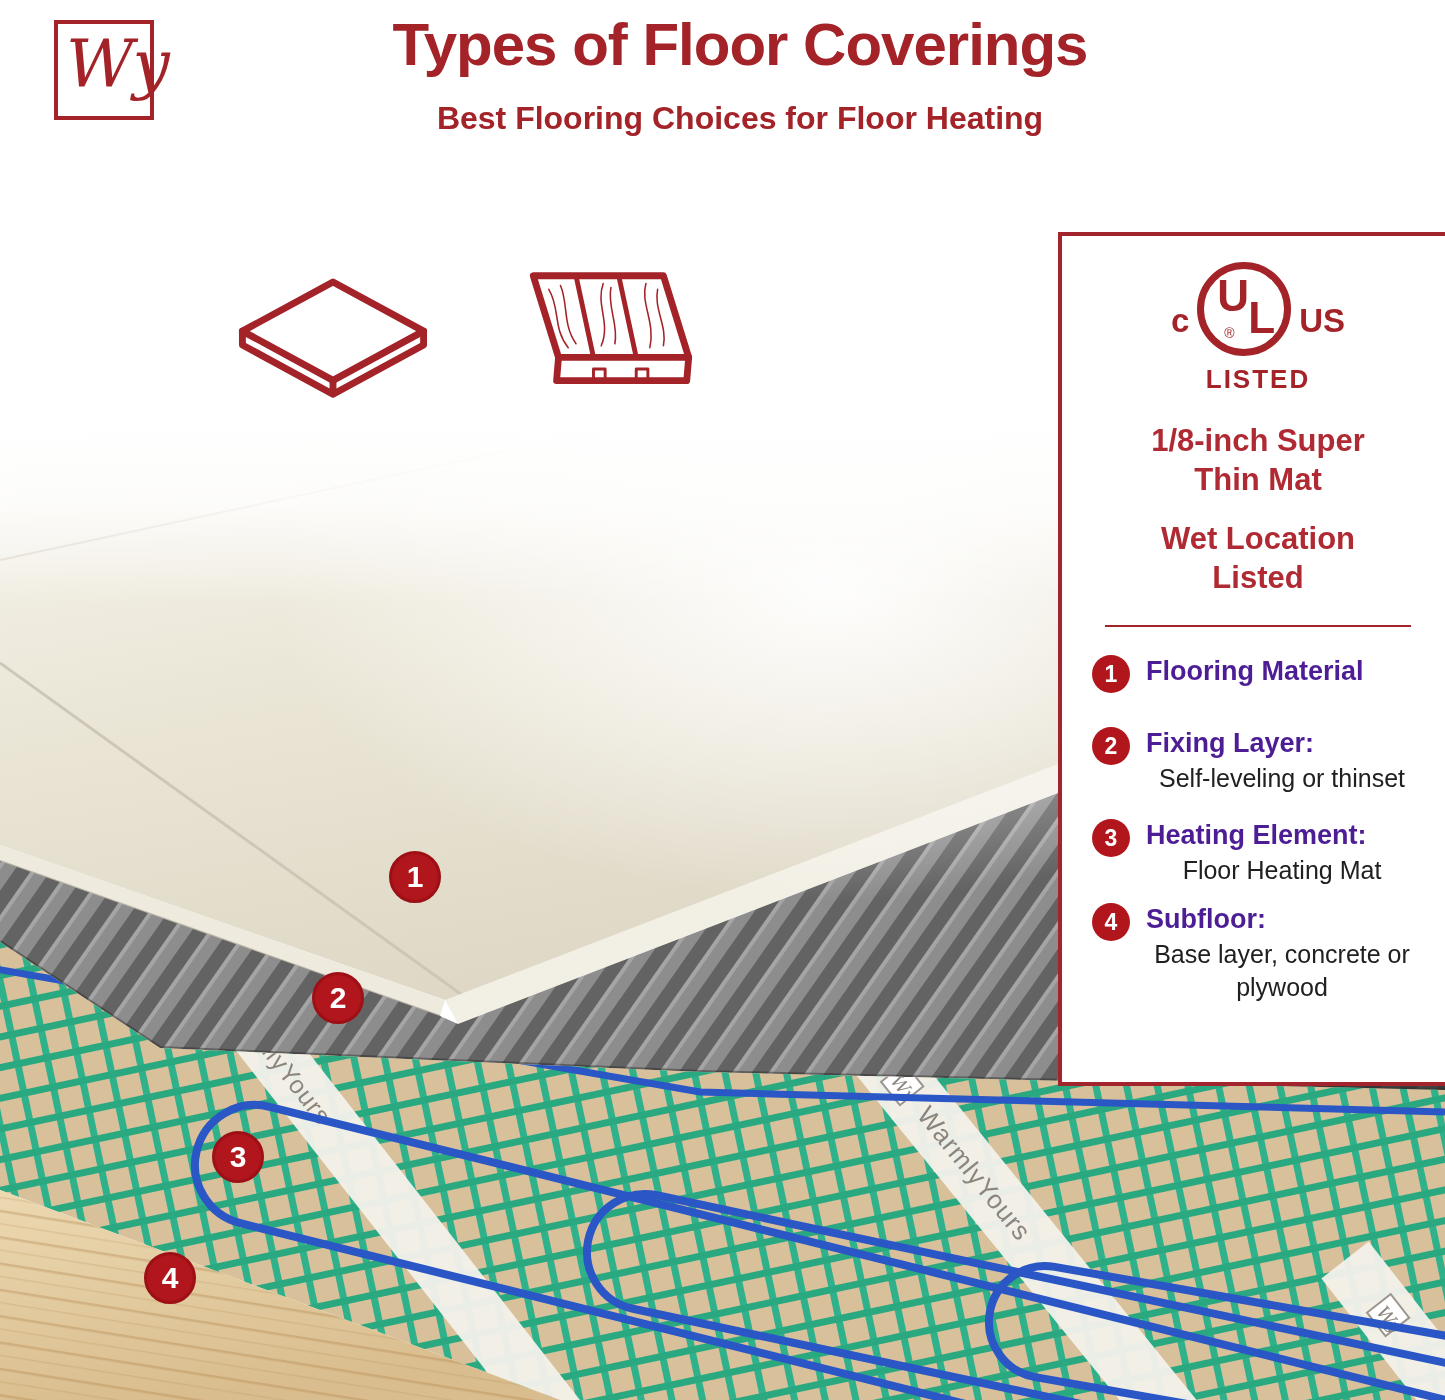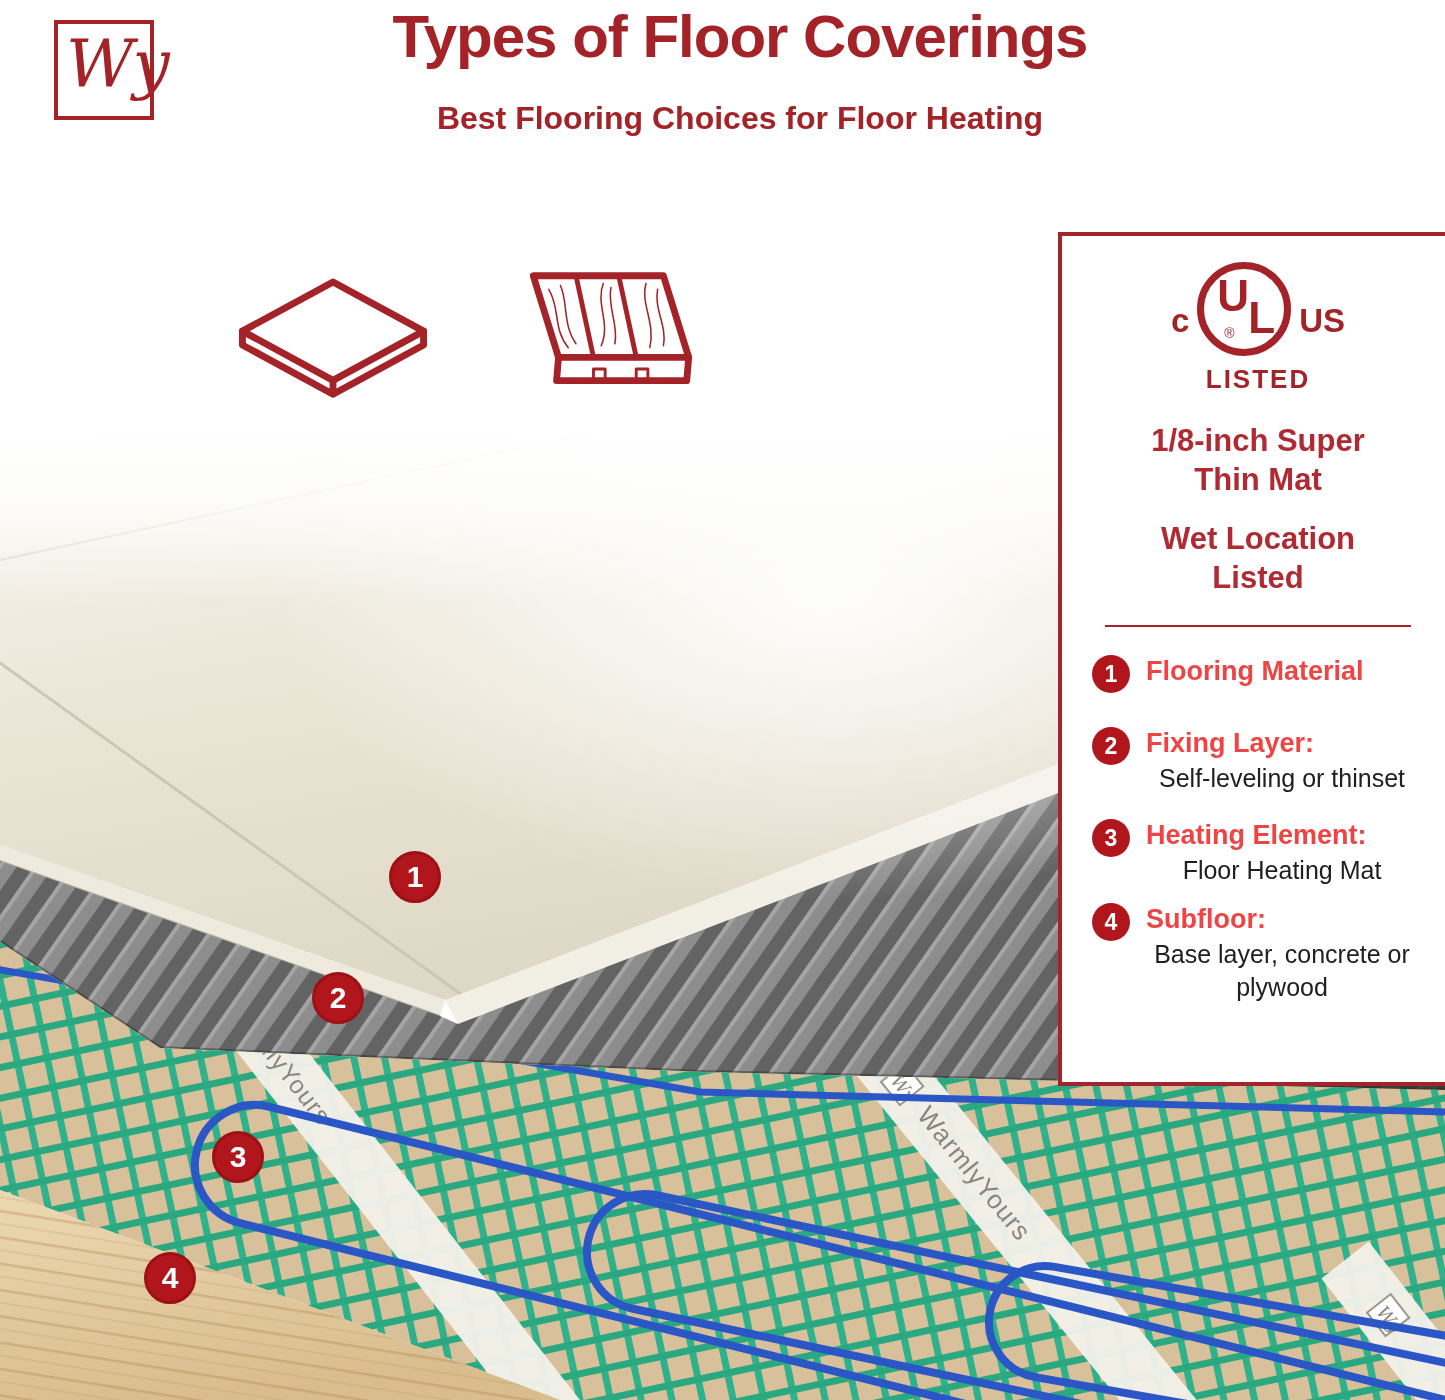"Types of Floor Coverings" .title { top: 2px -> 10px }
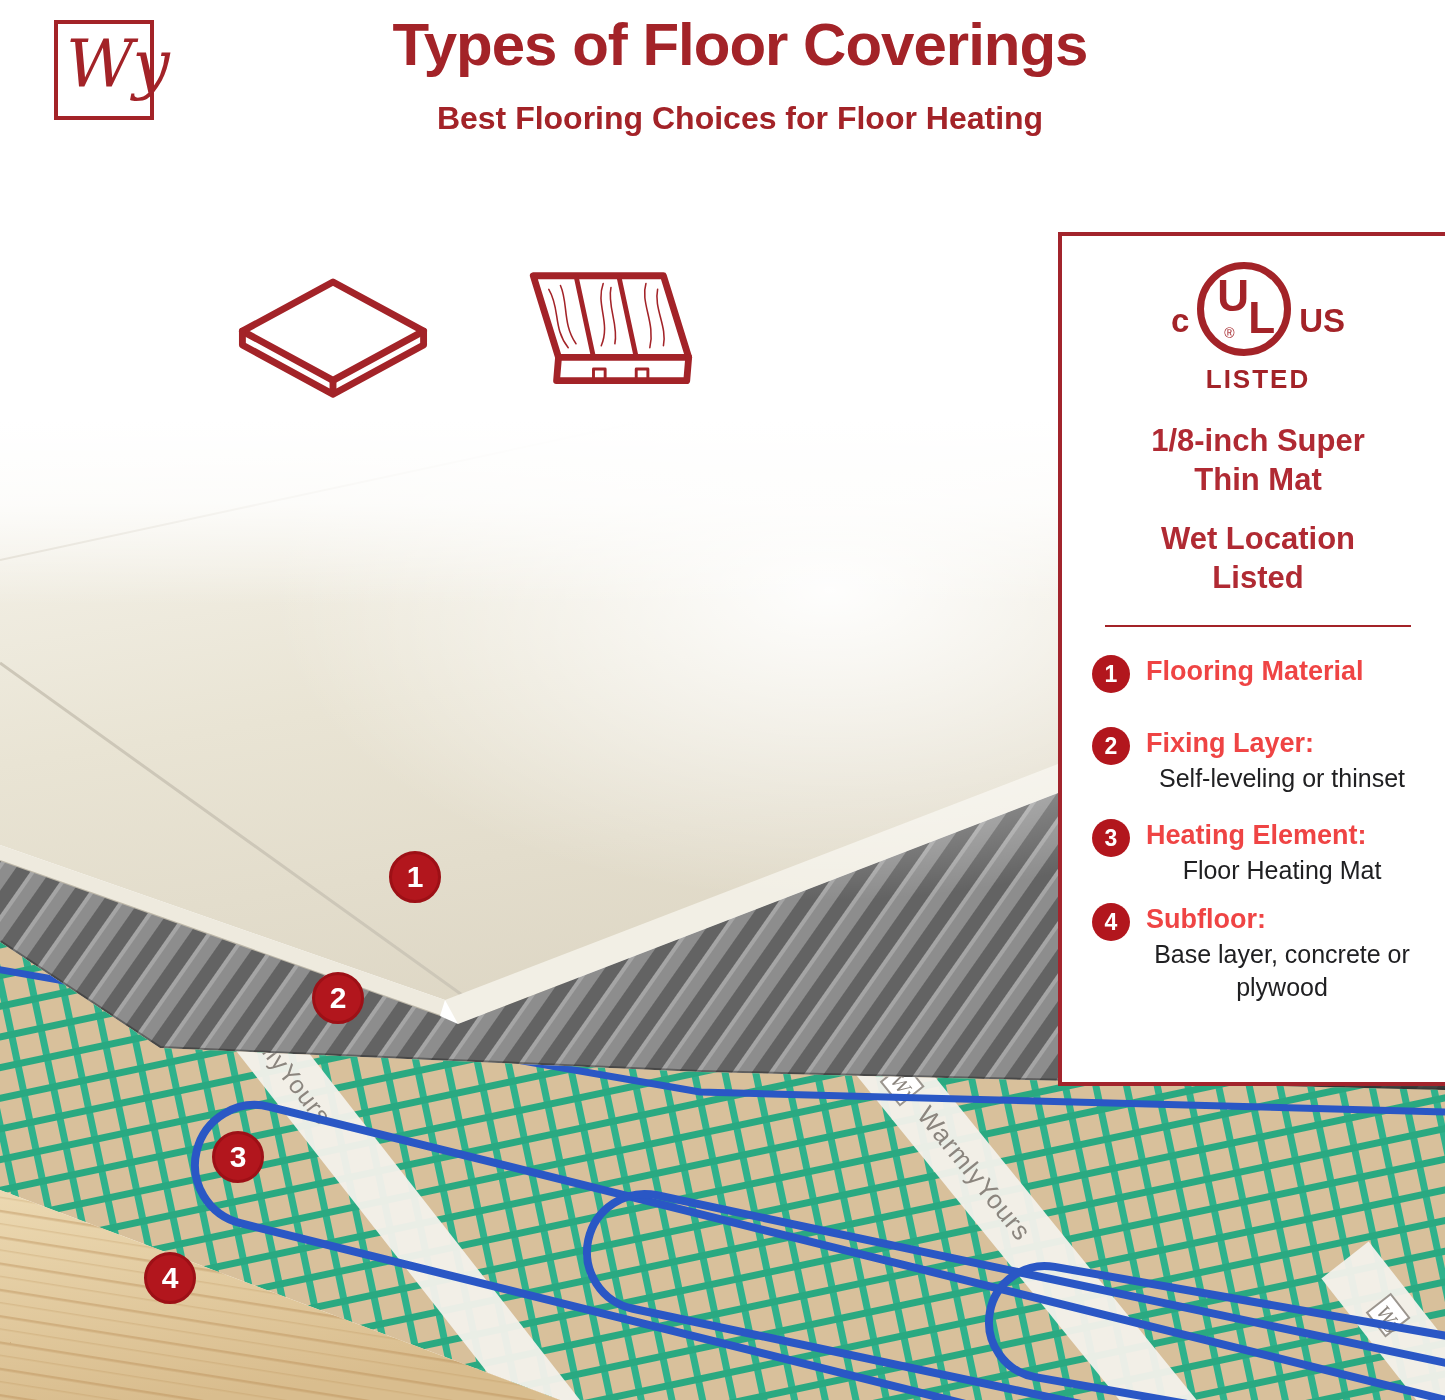"Flooring Material" .legend-title { color: #ef4444 -> #4c1d95 }
